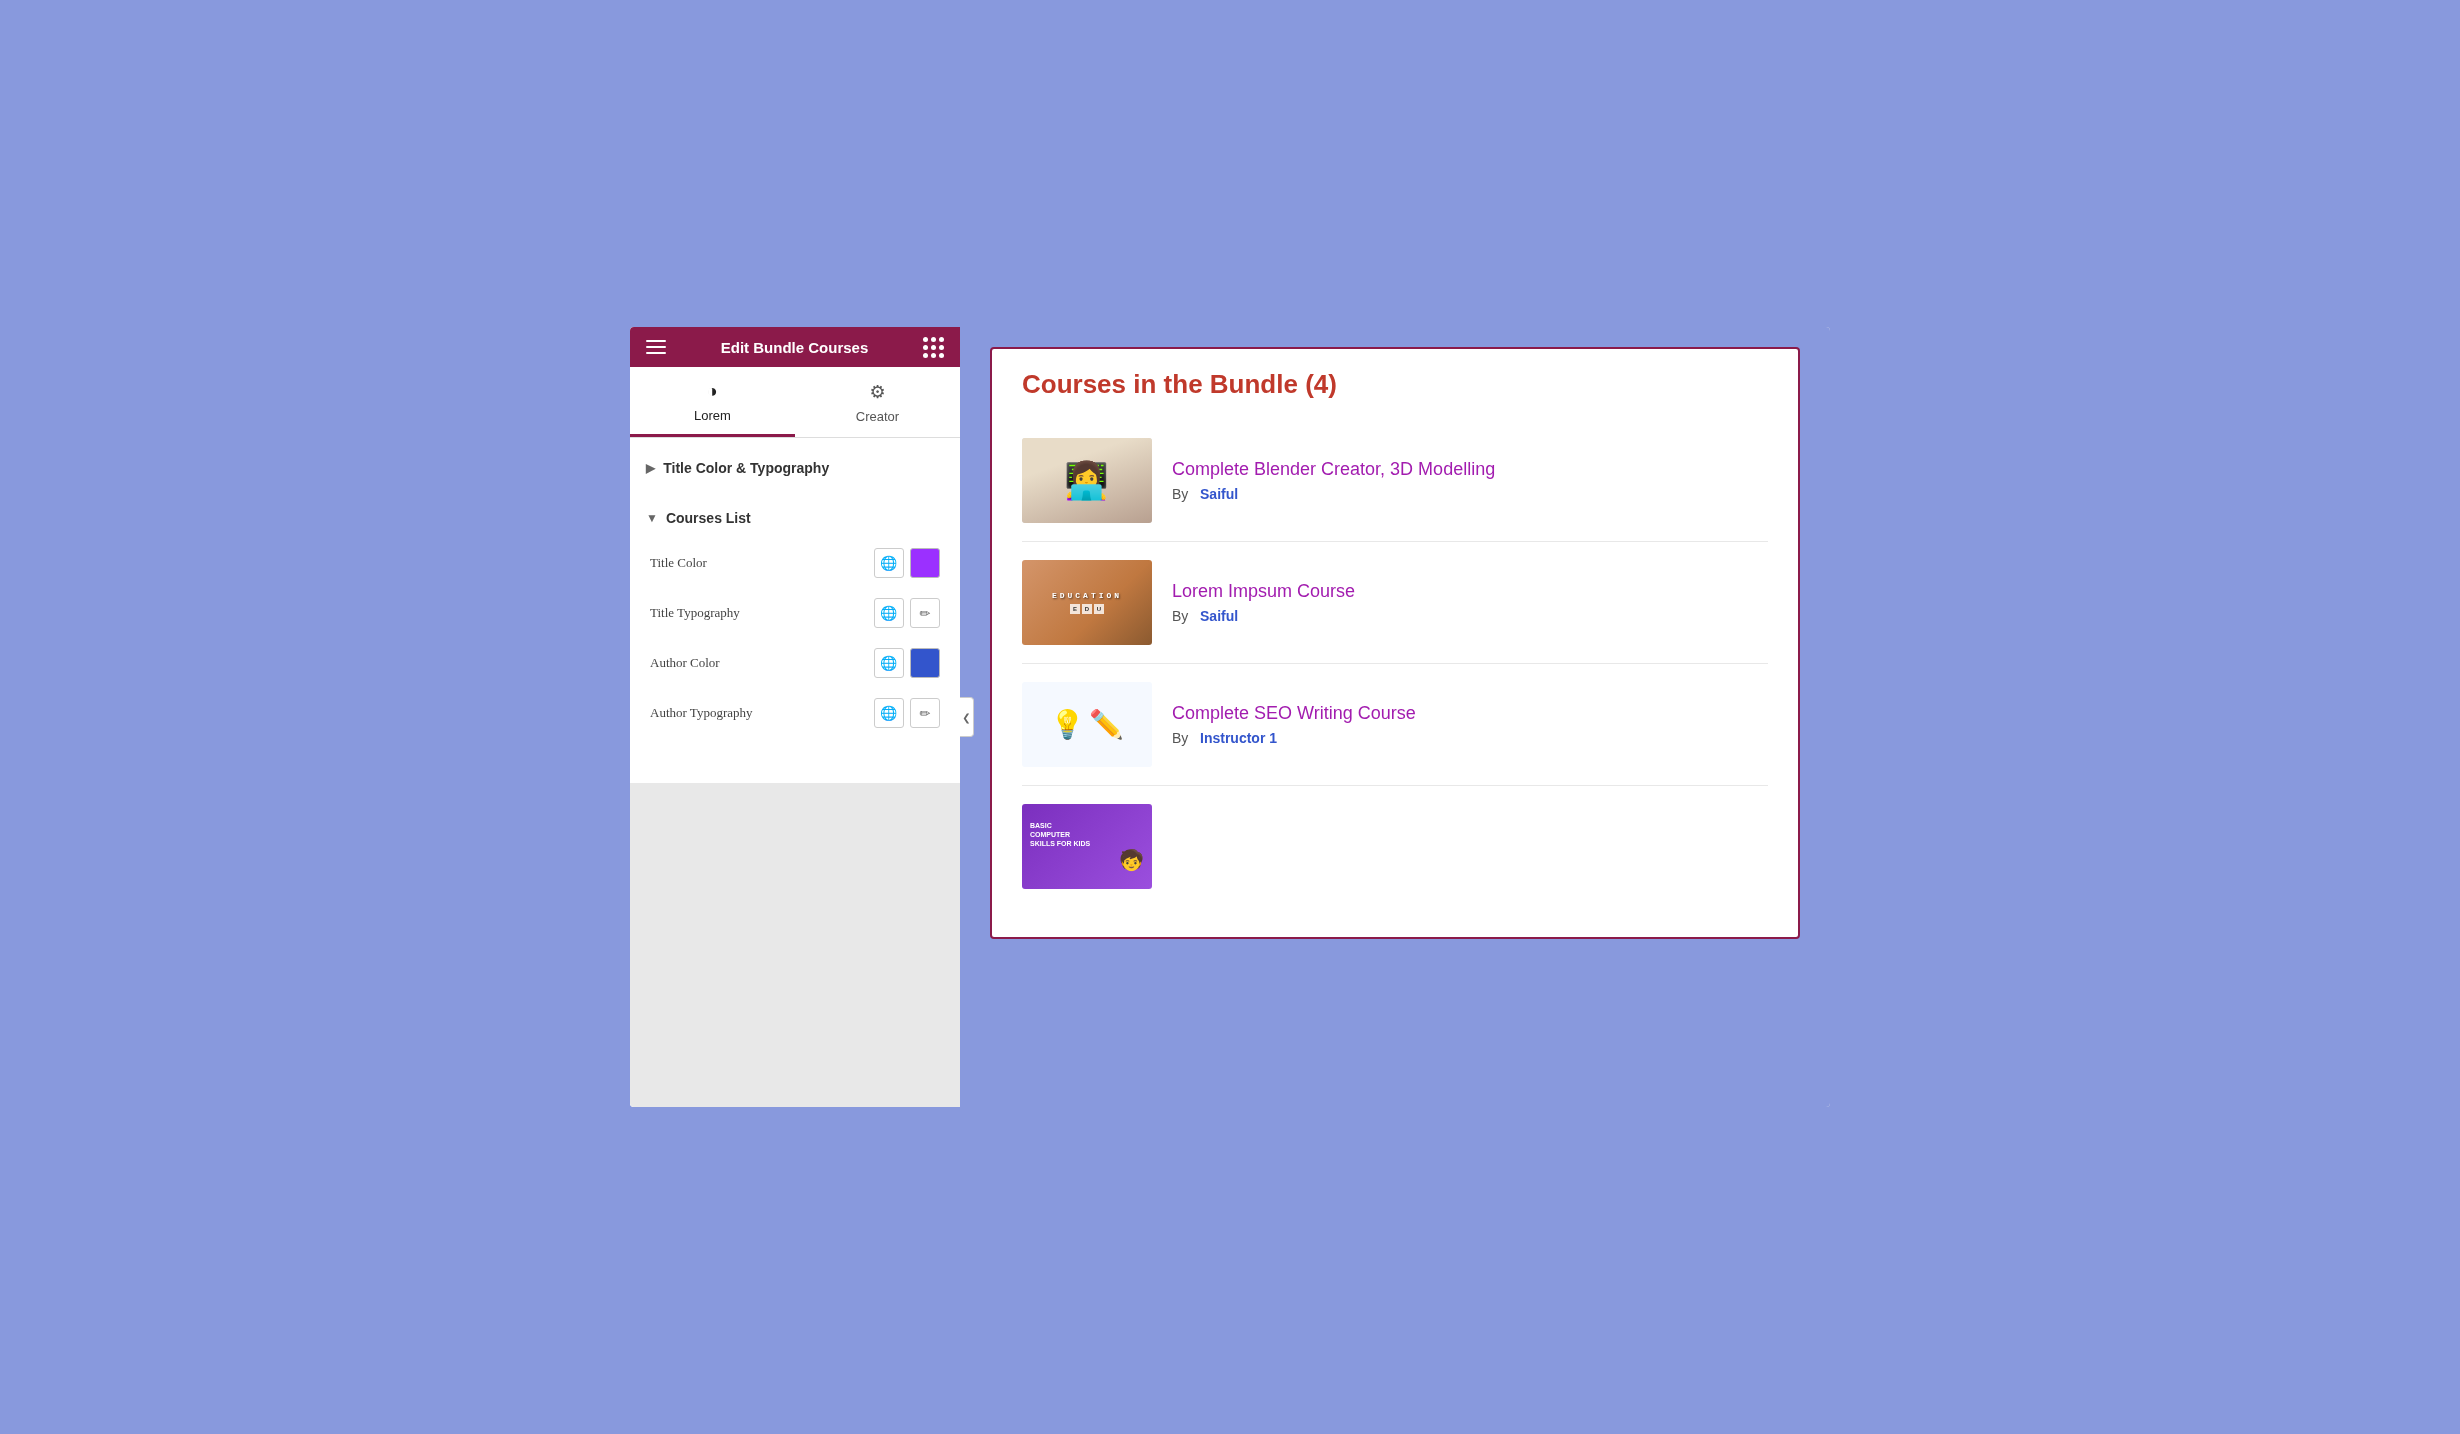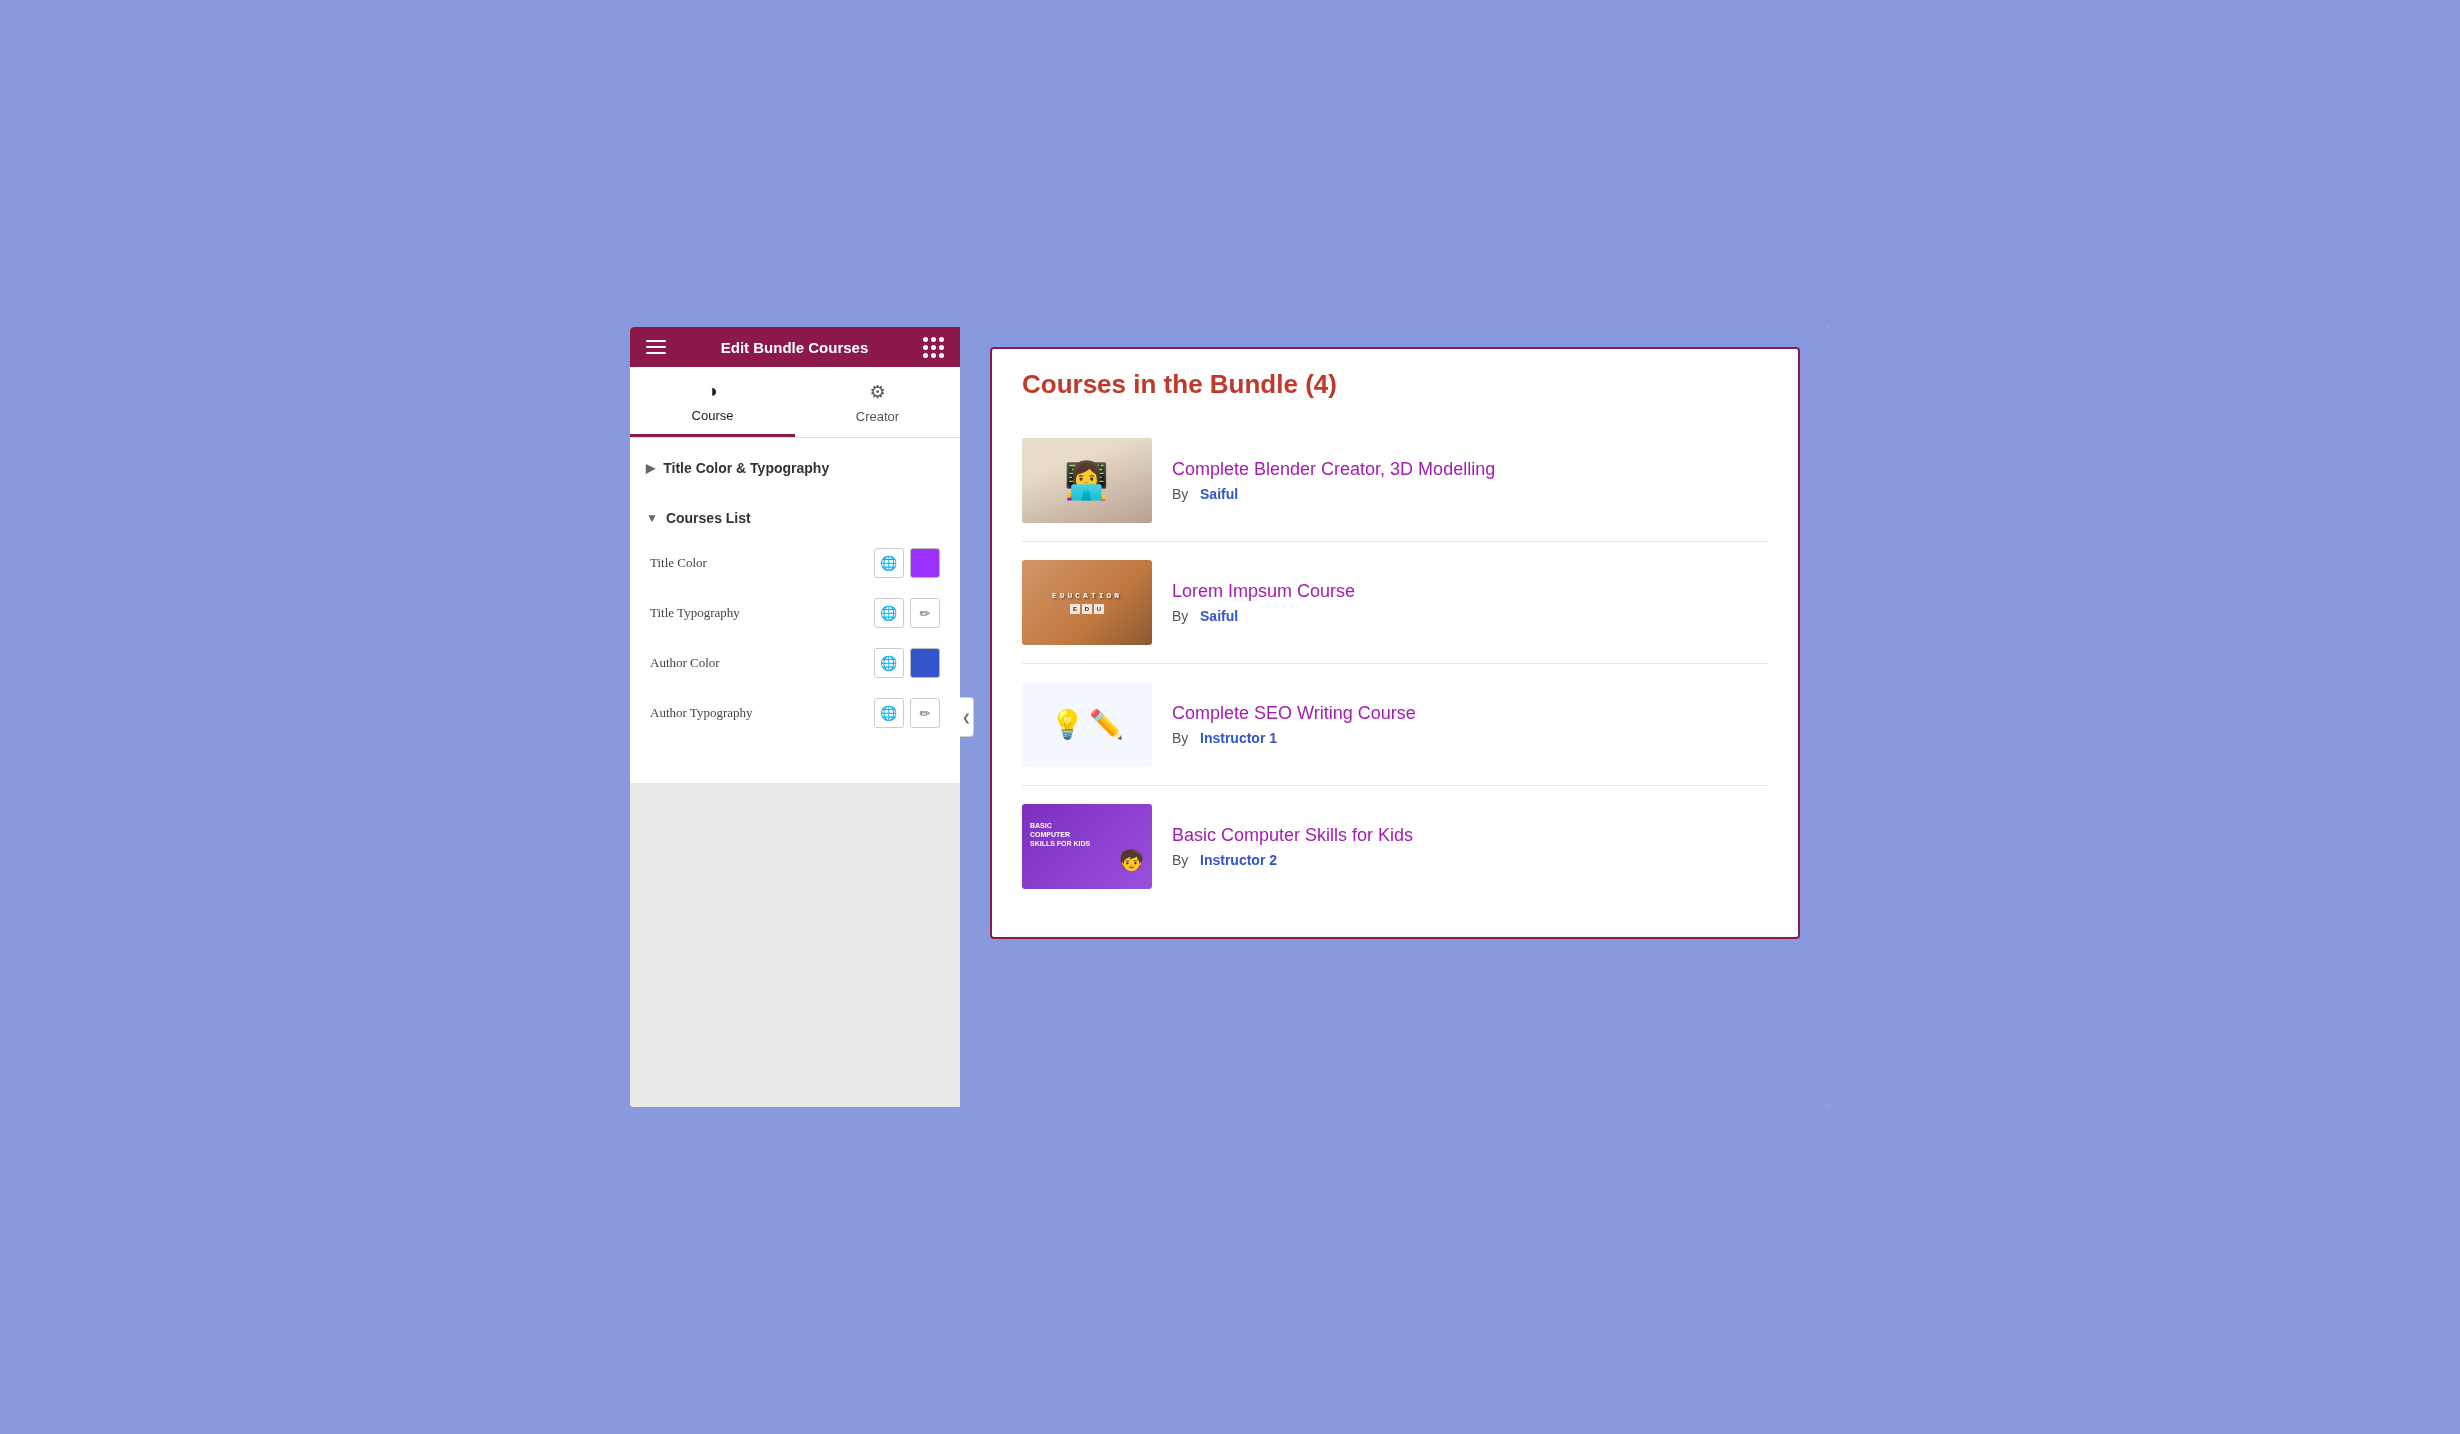"Course" span { text: Course -> Lorem }
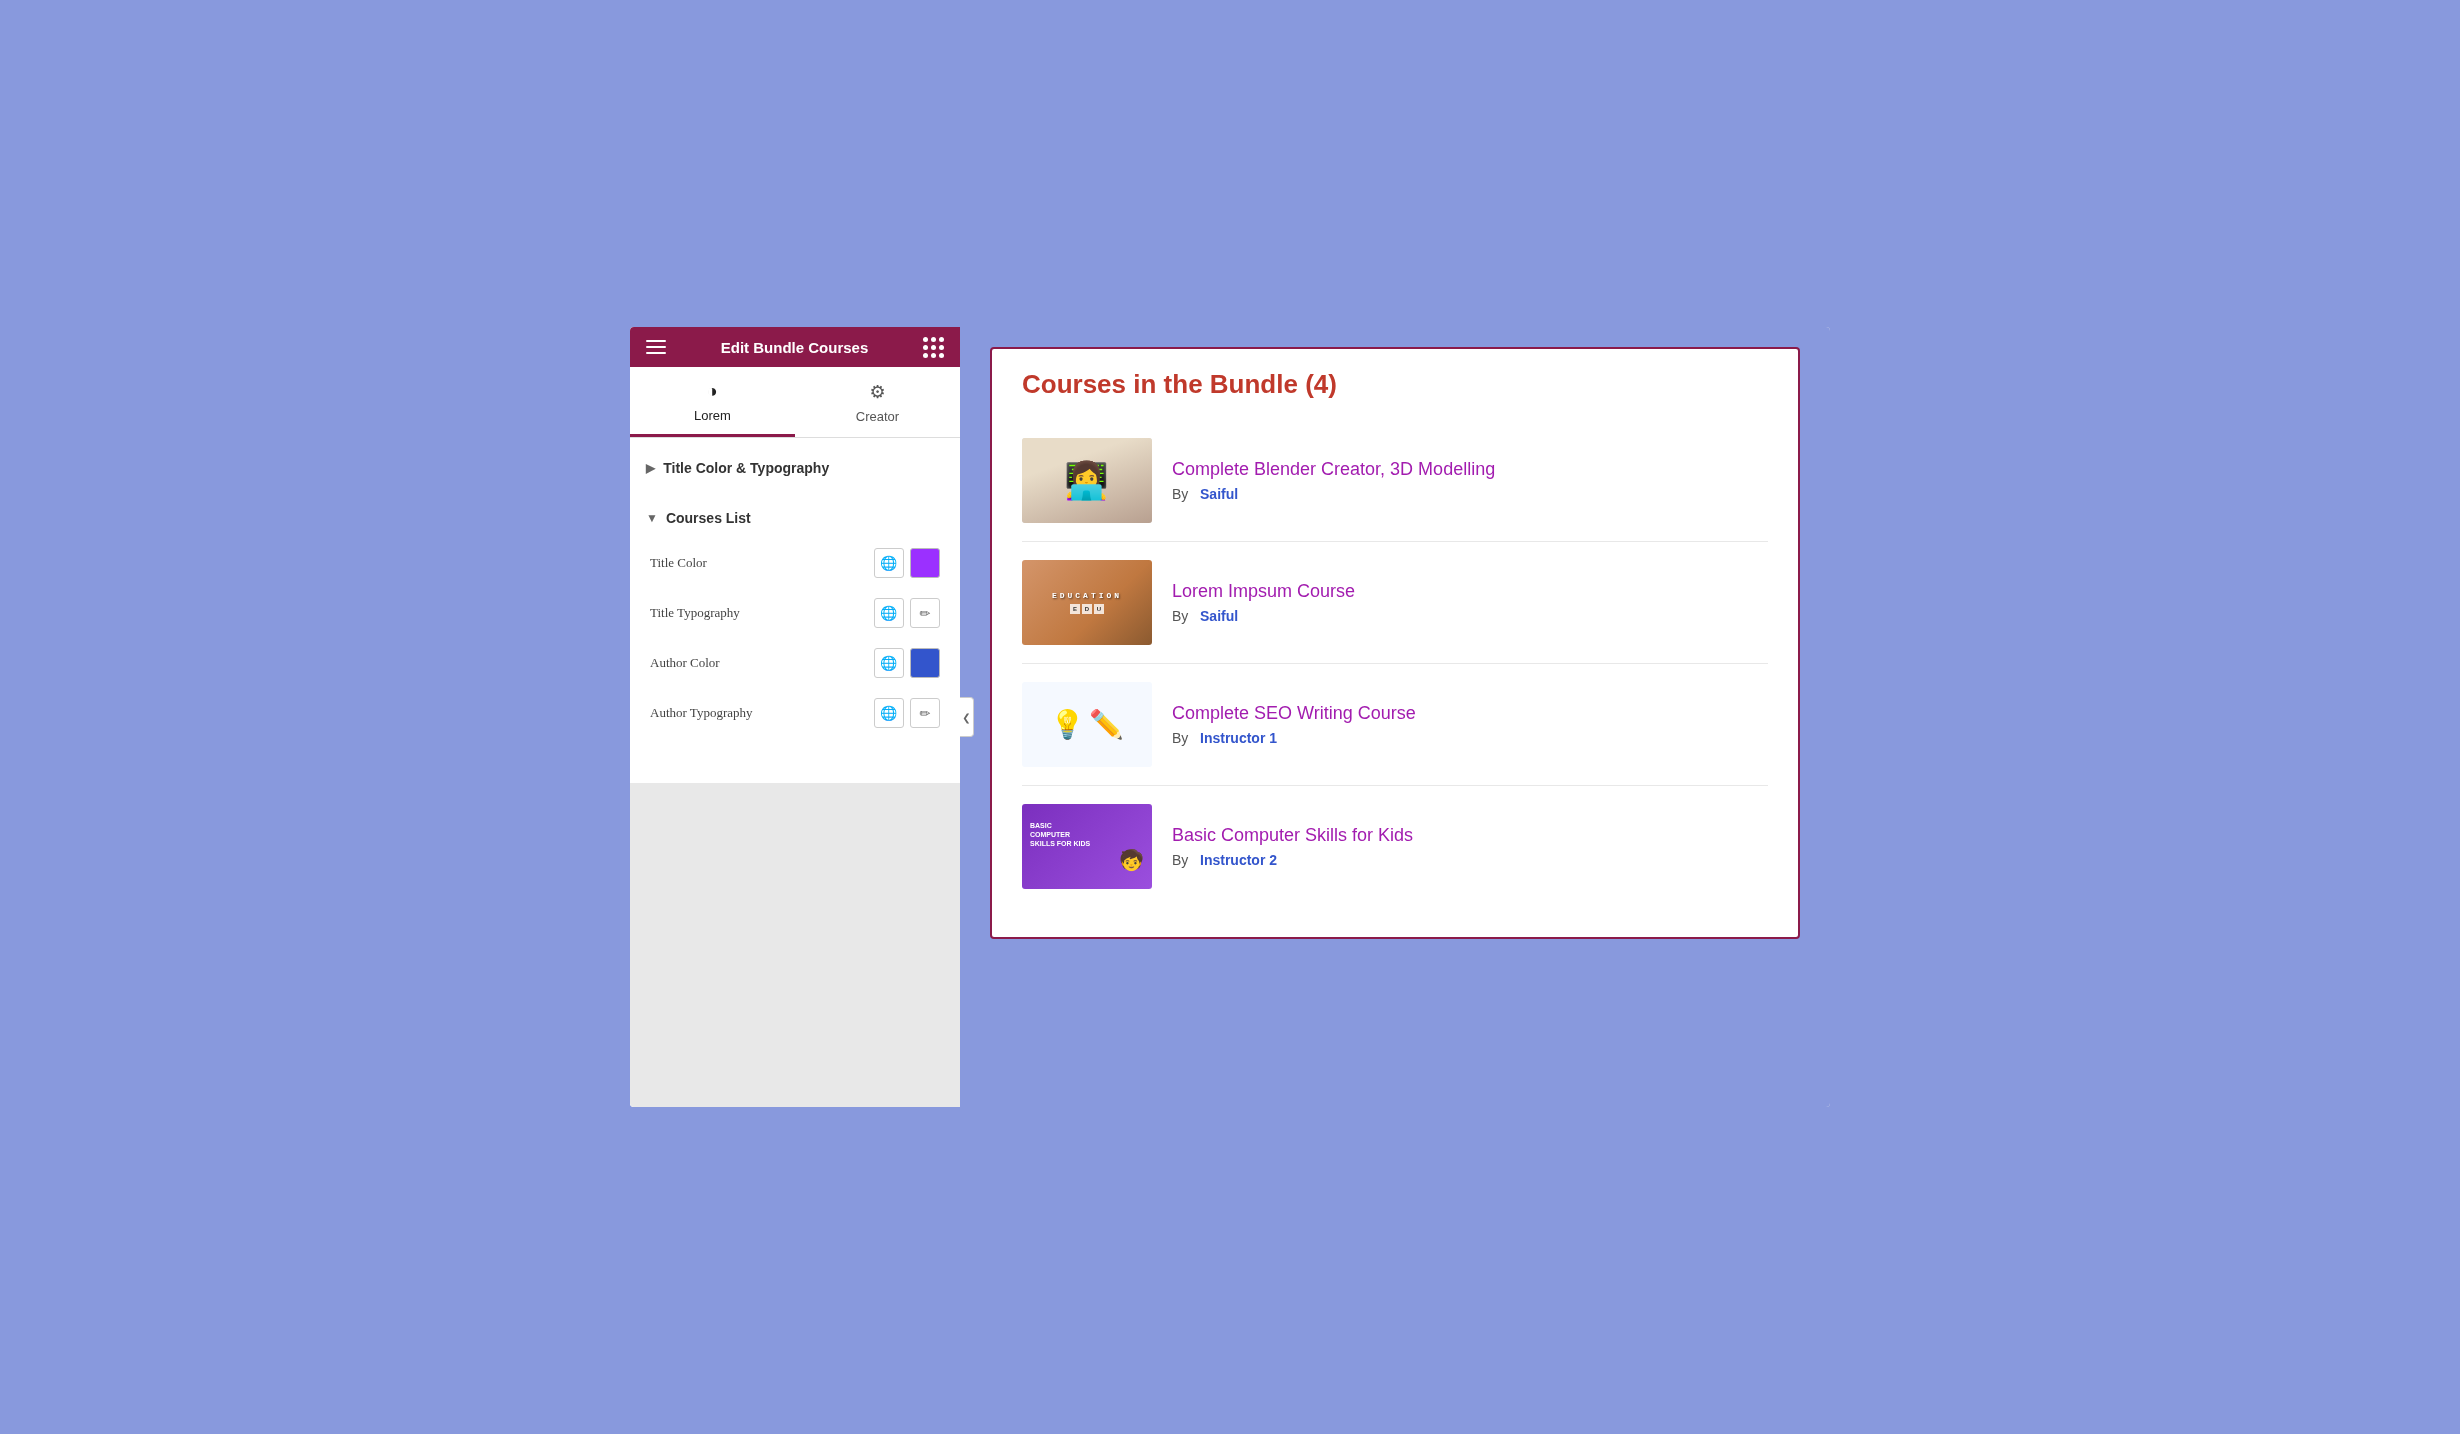"Basic Computer Skills for Kids" div.course-info { html: <div> <div>Basic Computer Skills for Kids</div> <div> <span>By</span> <span>&nbsp;</span> <span>Instructor 2</span> </div> </div> -> none }
